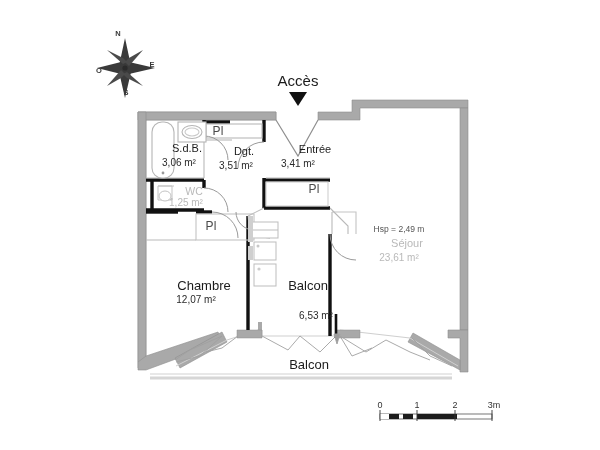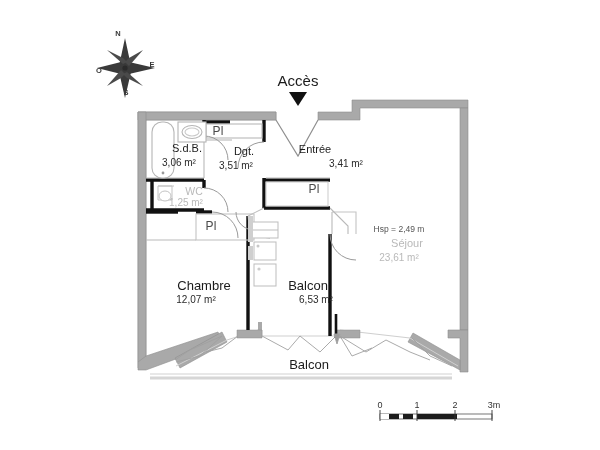"3,41 m²" div.lbl { margin-left: 48px -> none }
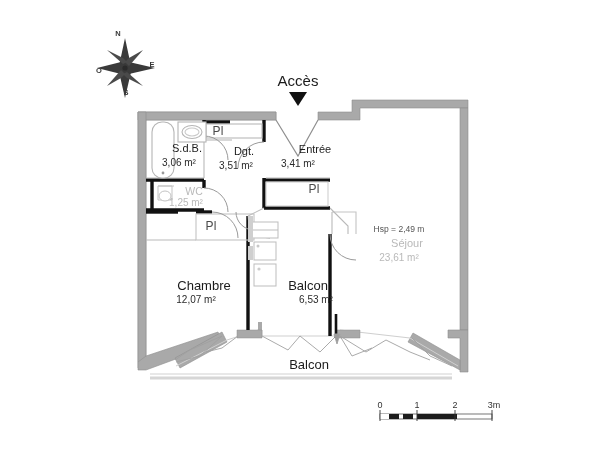"6,53 m²" div.lbl { top: 294px -> 310px }
